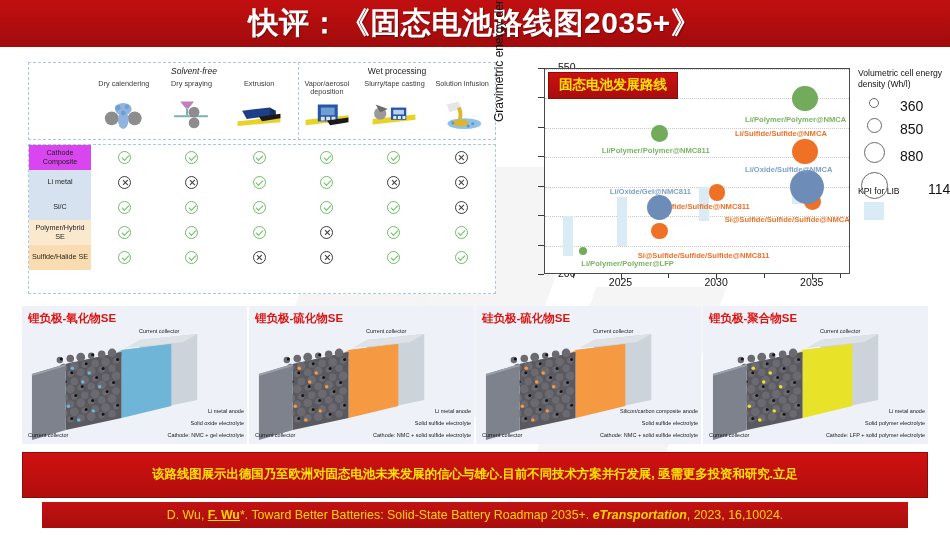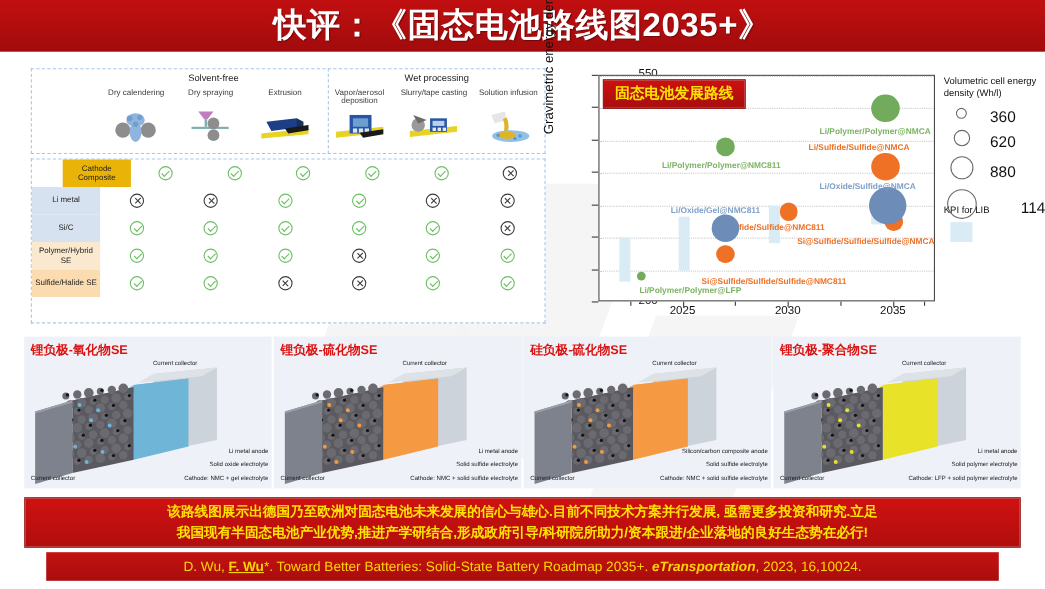"Solvent-free" div.grp-label { font-style: none -> italic }
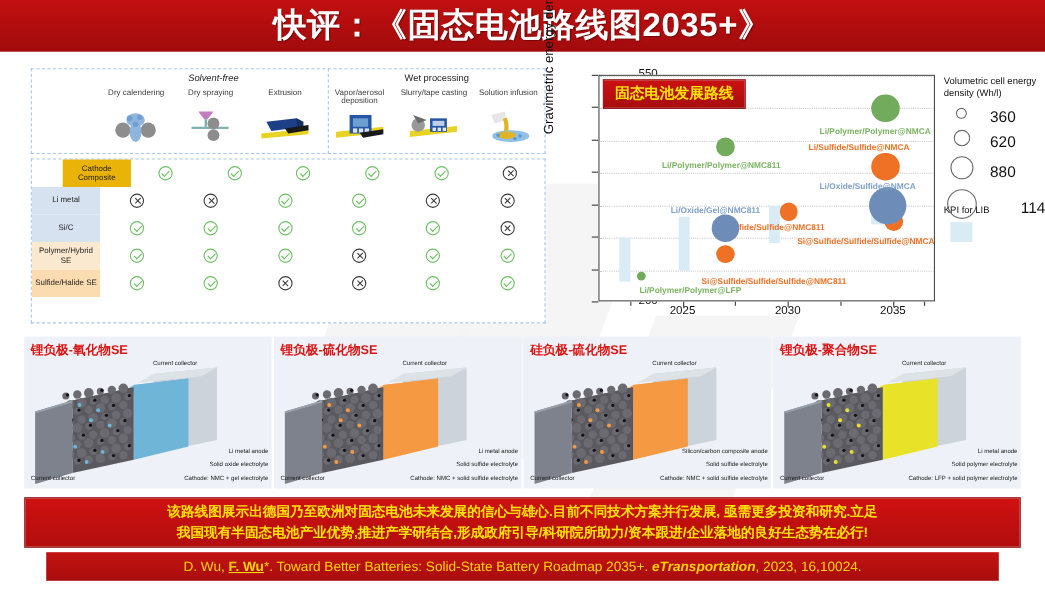"550" .ytick { text-align: right -> left }
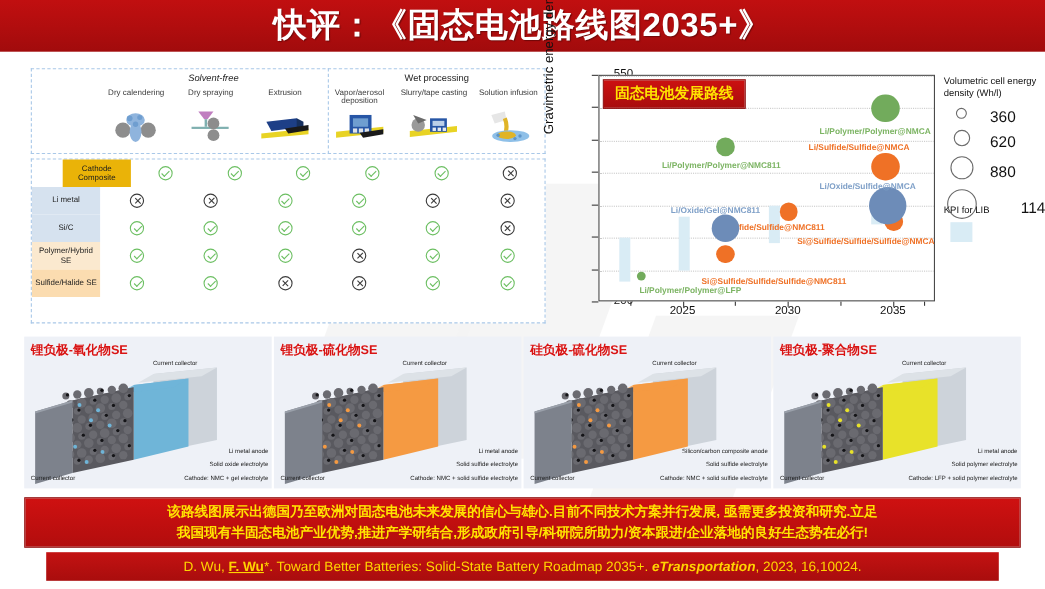"620" div.leg-val { text: 620 -> 850 }
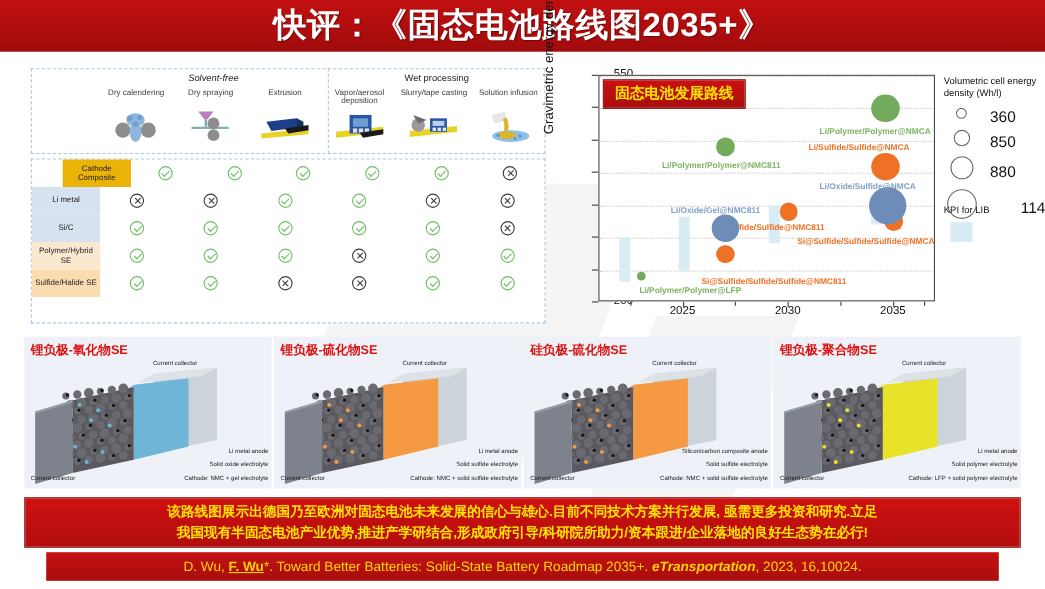"Cathode Composite" div.rh { background: #eab308 -> #d946ef; margin-left: 28px -> none }
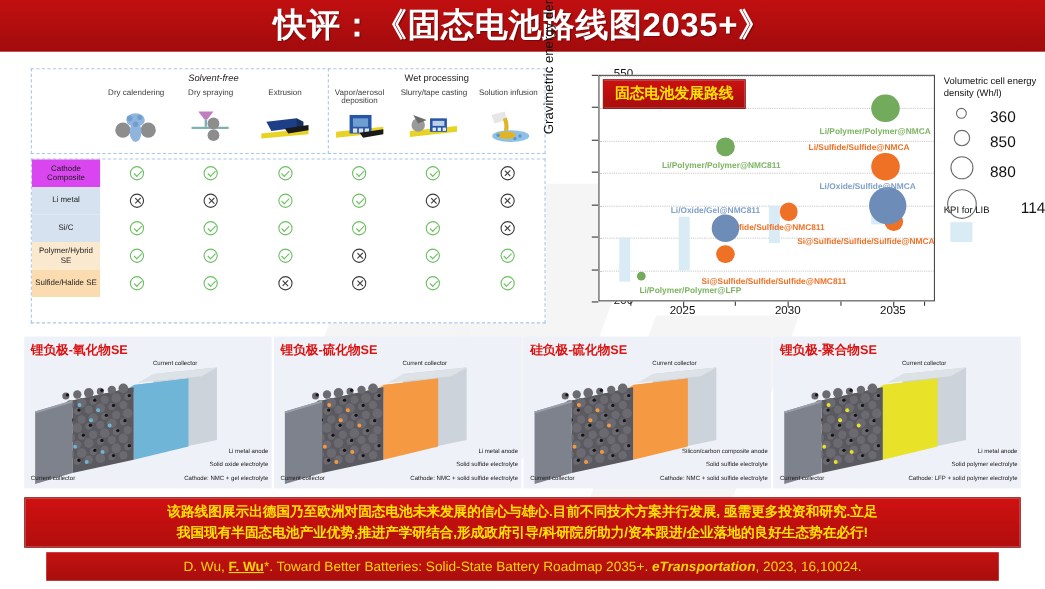"我国现有半固态电池产业优势,推进产学研结合,形成政府引导/科研院所助力/资本跟进" div { html: <div>我国现有半固态电池产业优势,推进产学研结合,形成政府引导/科研院所助力/资本跟进/企业落地的良好生态势在必行!</div> -> none }
